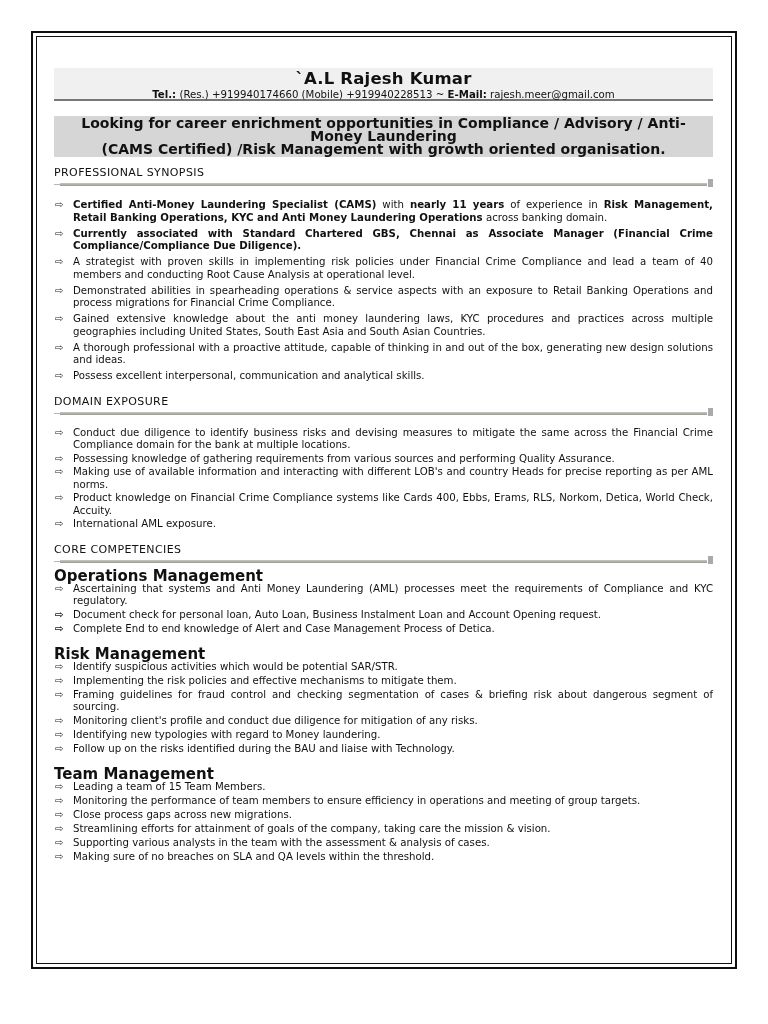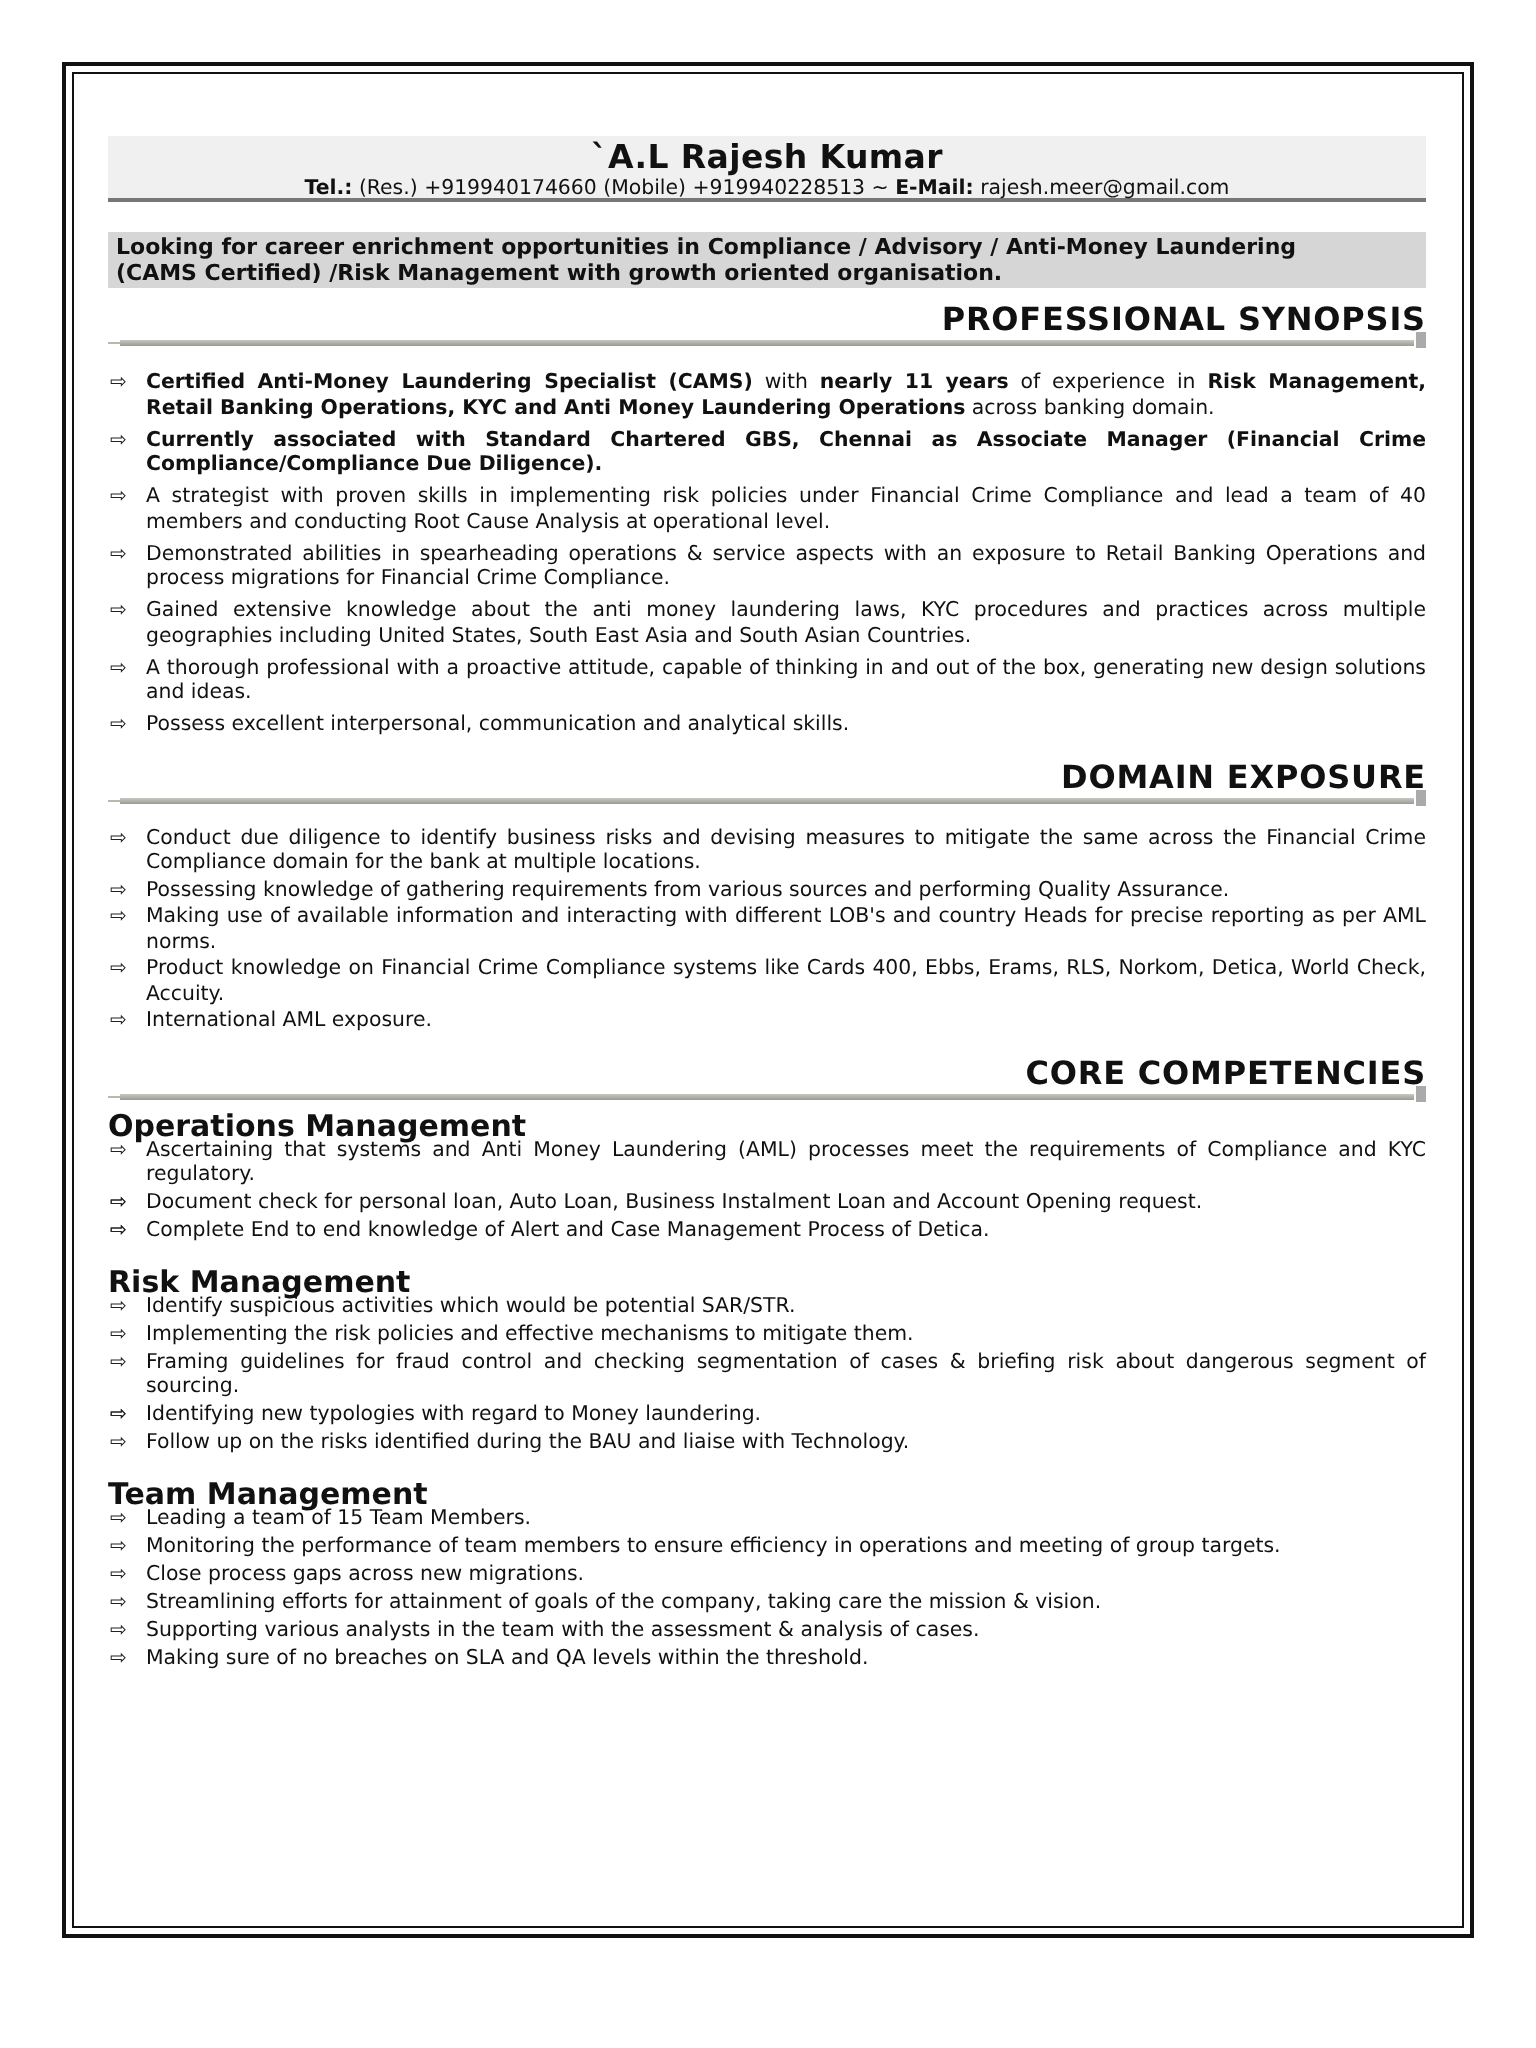"Looking for career enrichment" .objective { font-size: 11px -> 14px; text-align: none -> center }
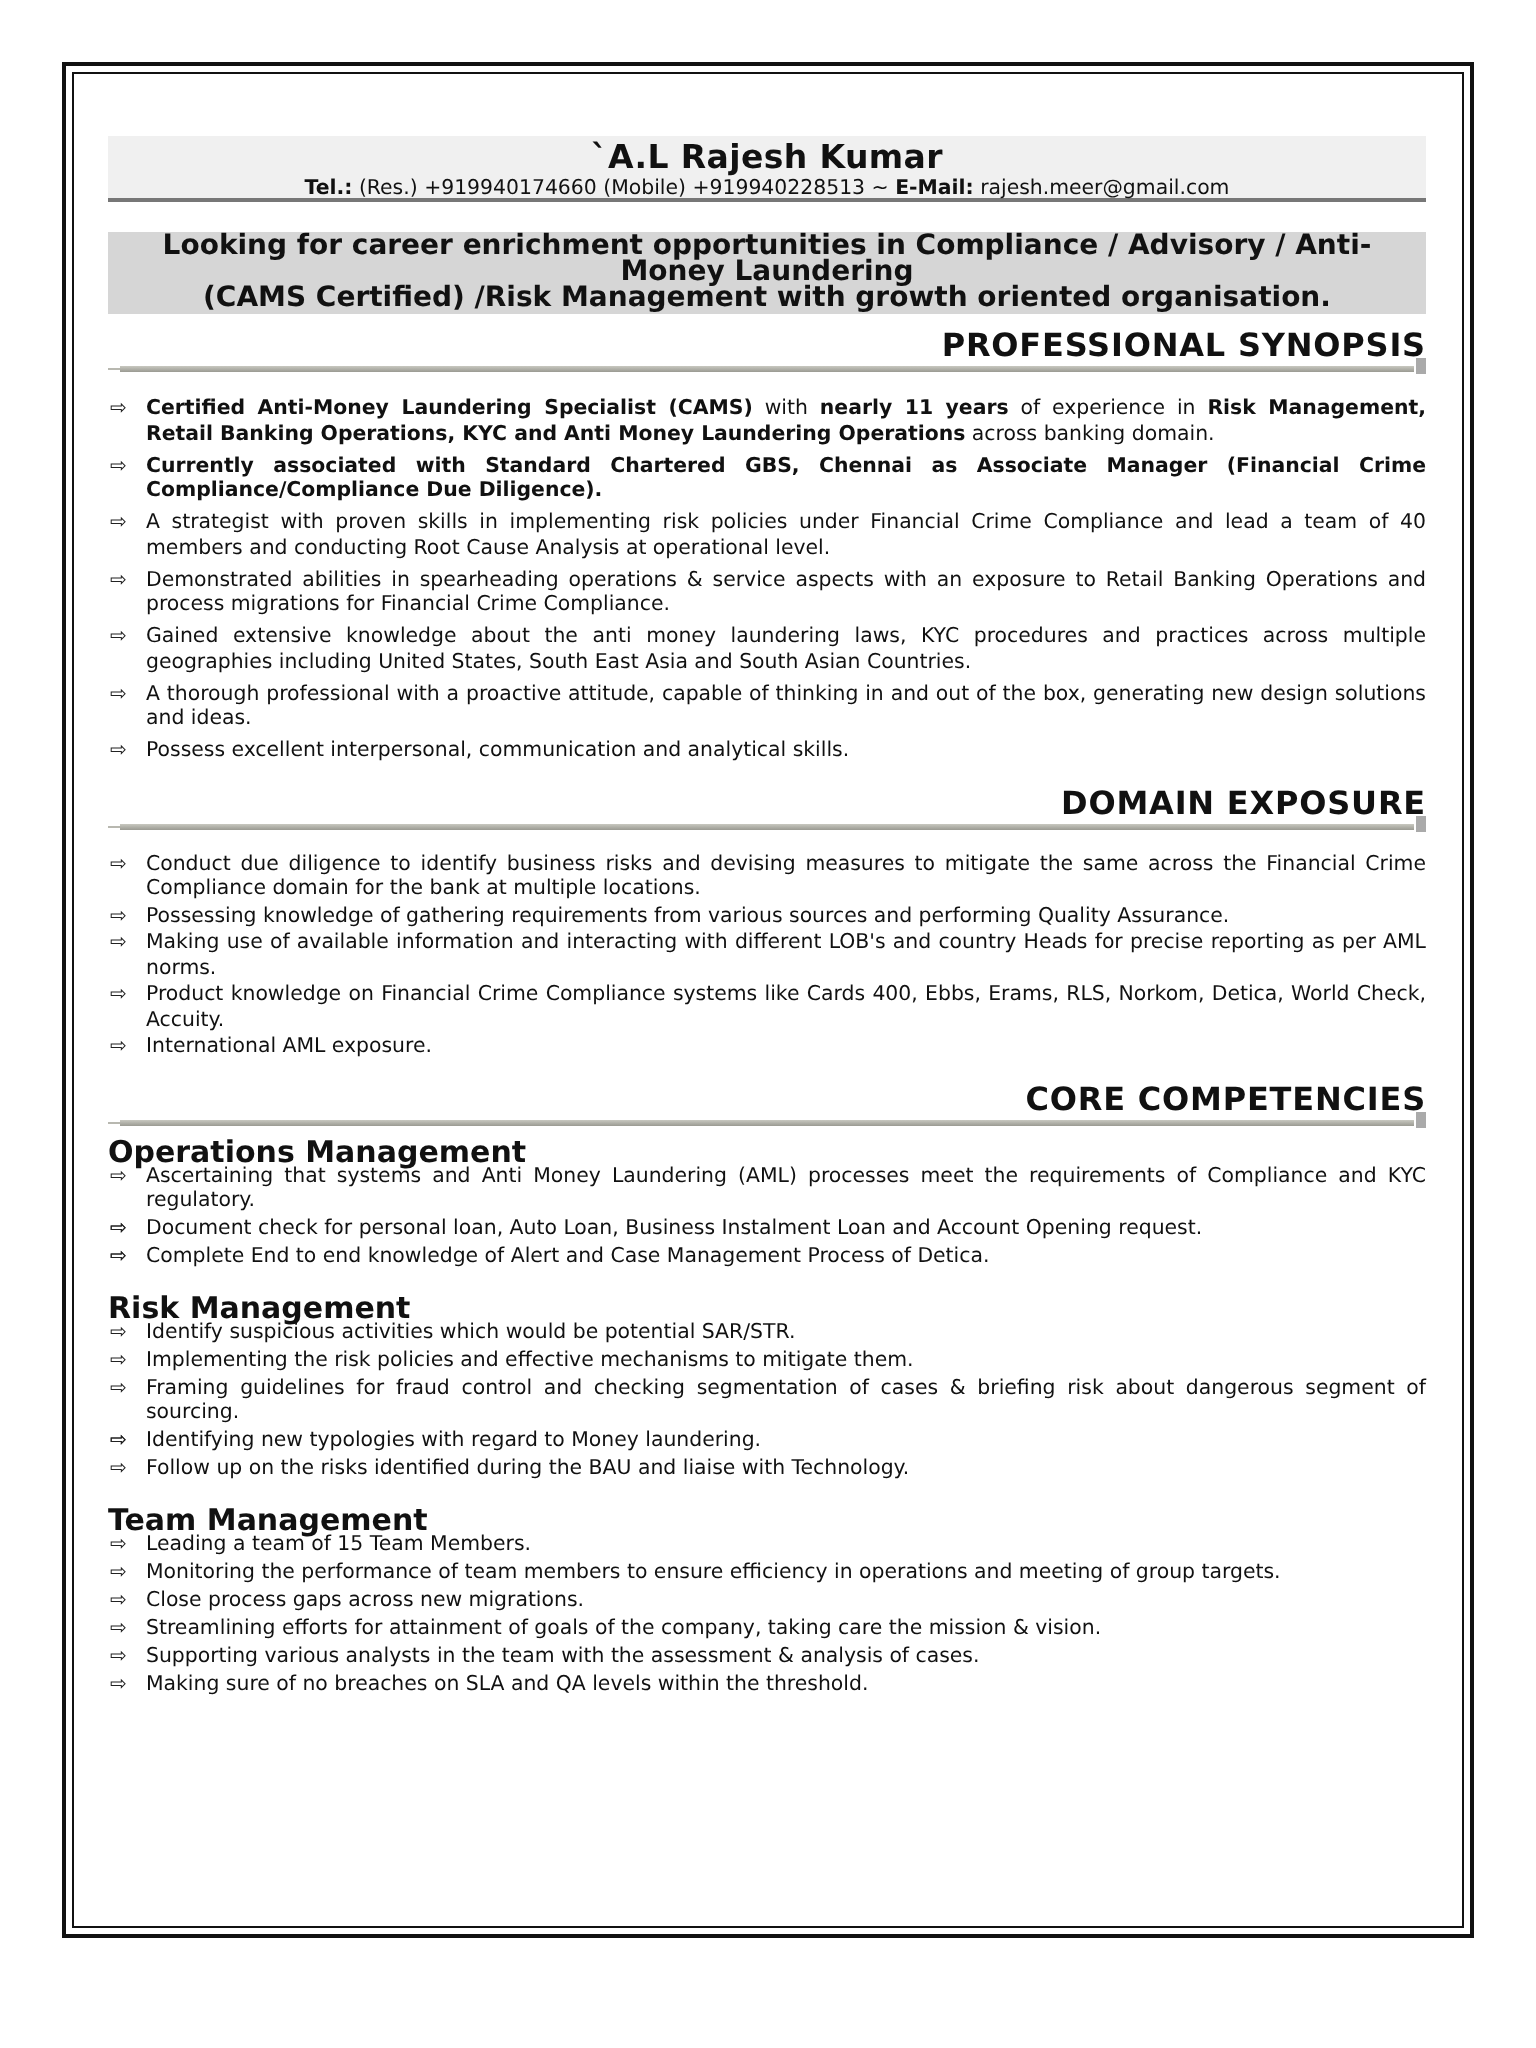"PROFESSIONAL SYNOPSIS" .section-title { font-size: 16px -> 11px; font-weight: bold -> normal; text-align: right -> left }
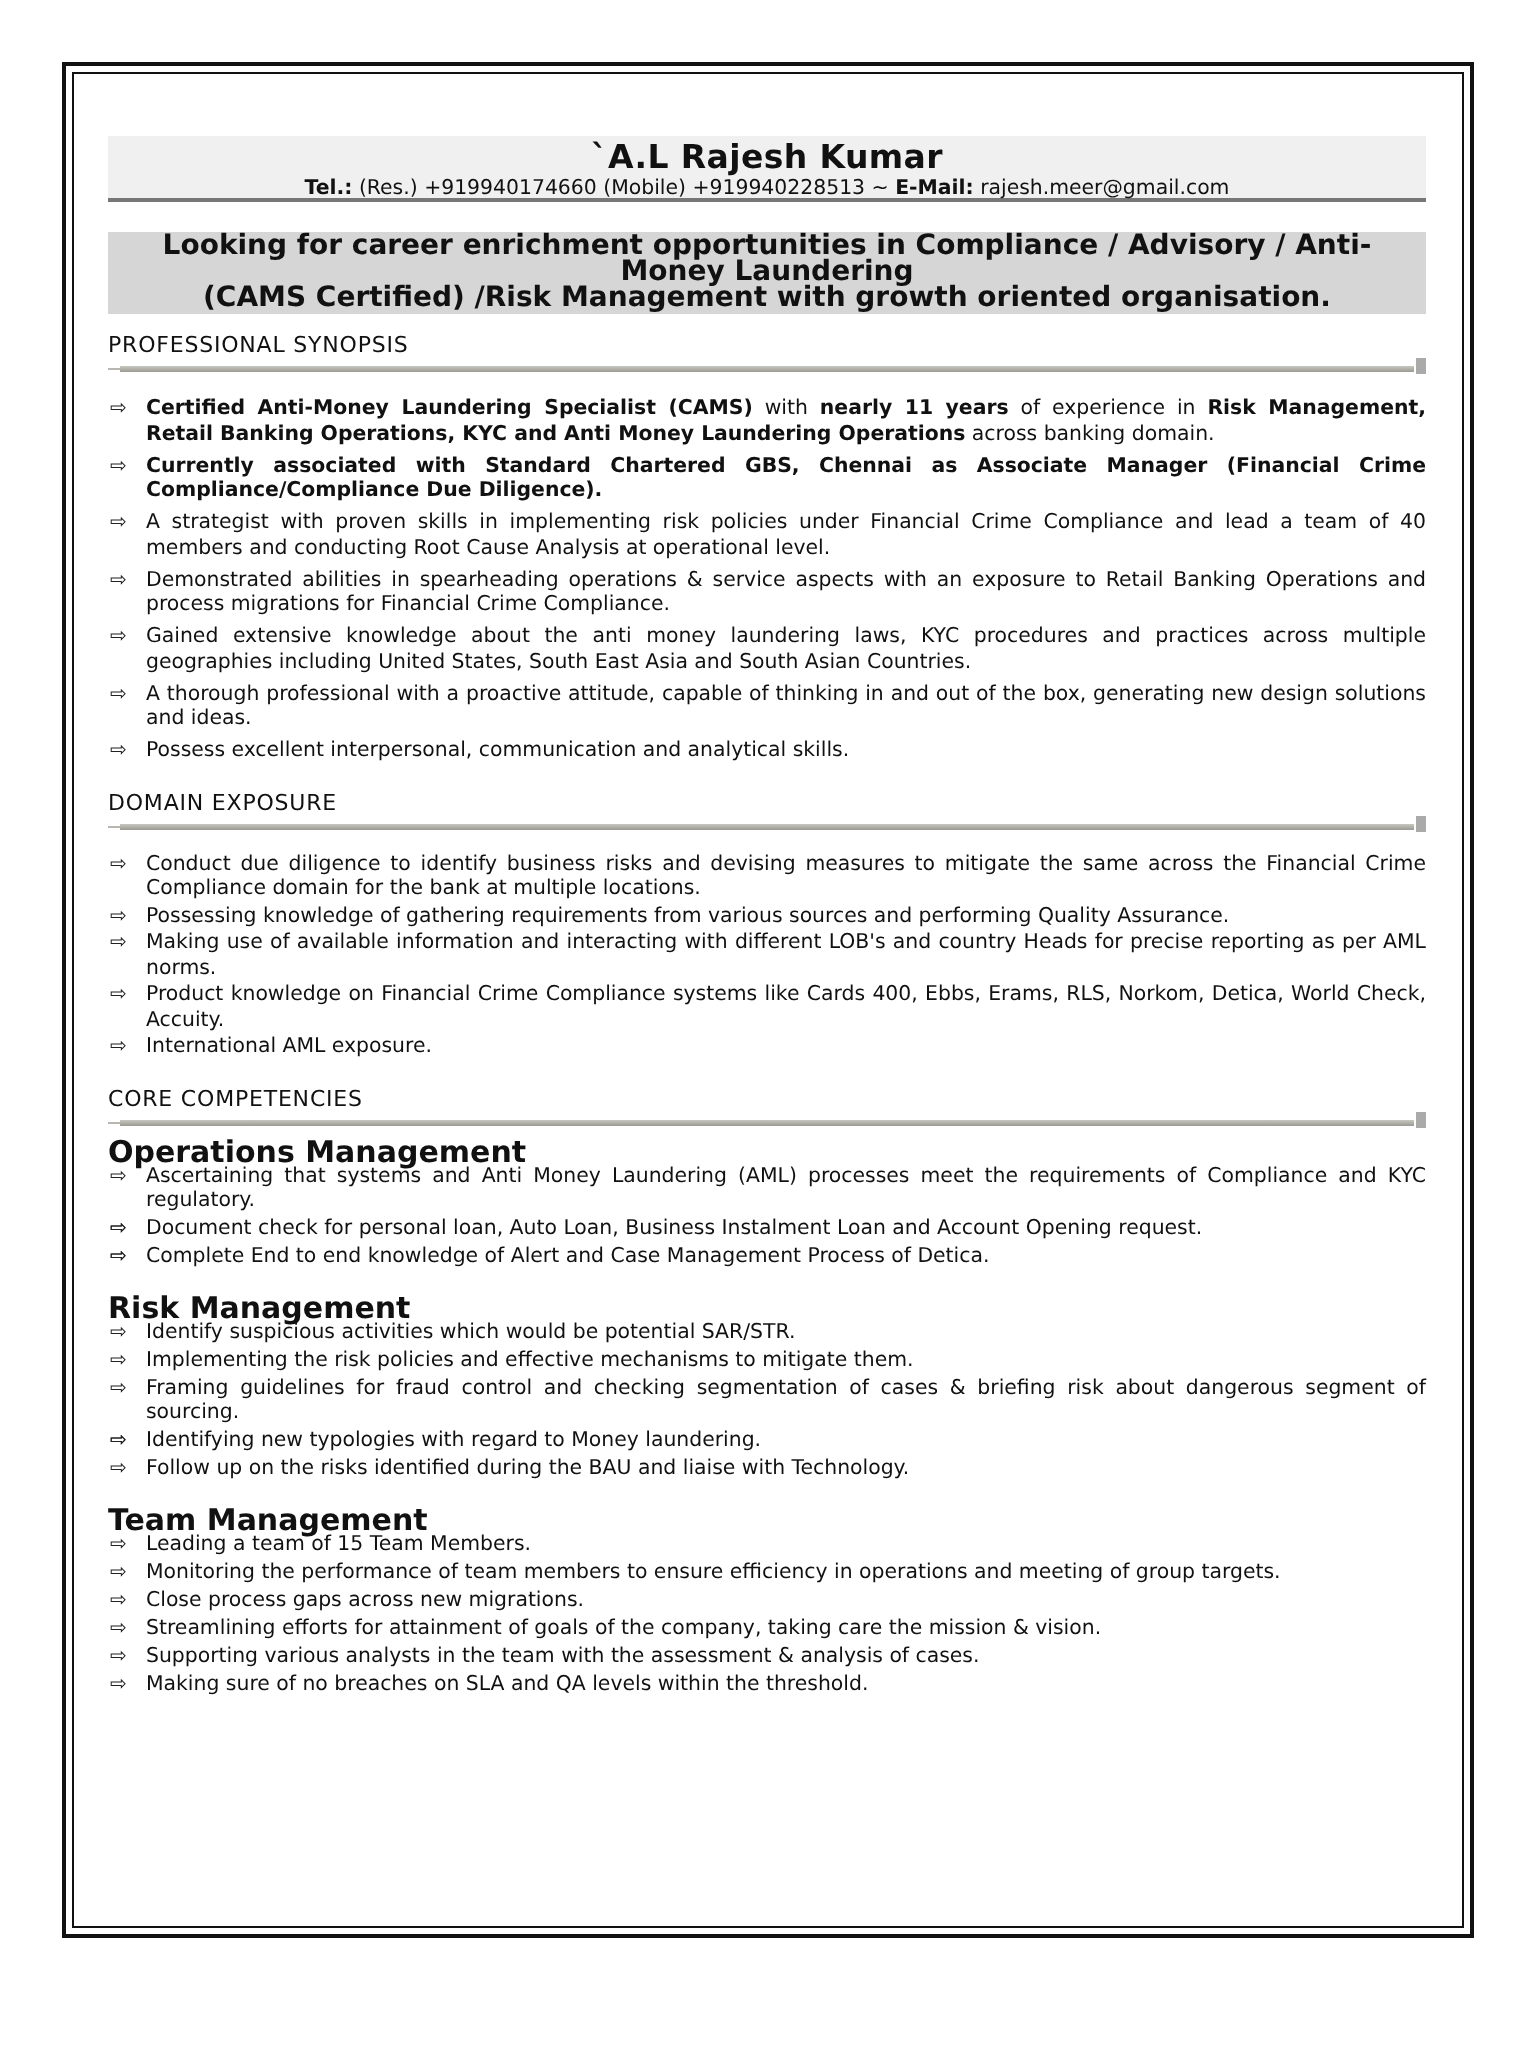"Monitoring client's profile and conduct" span { html: none -> <span>Monitoring client's profile and conduct due diligence for mitigation of any risks.</span> }
